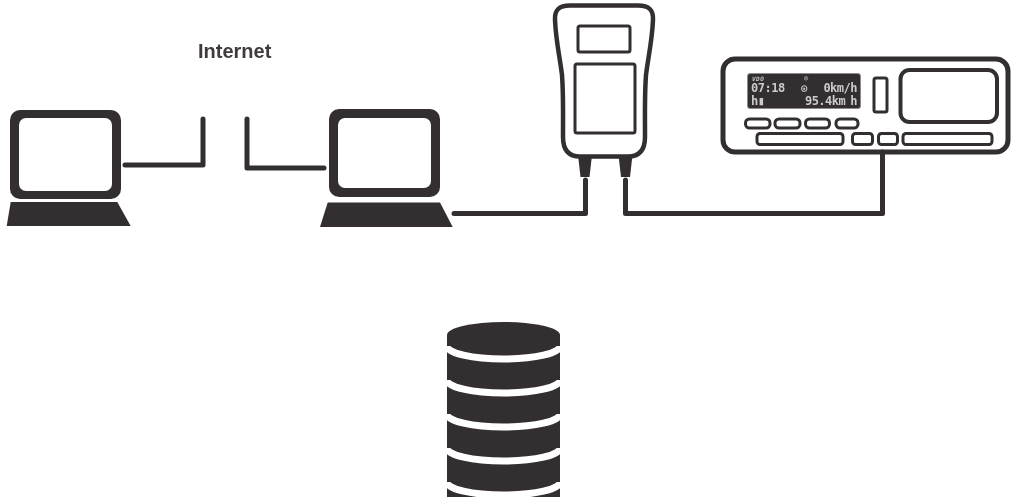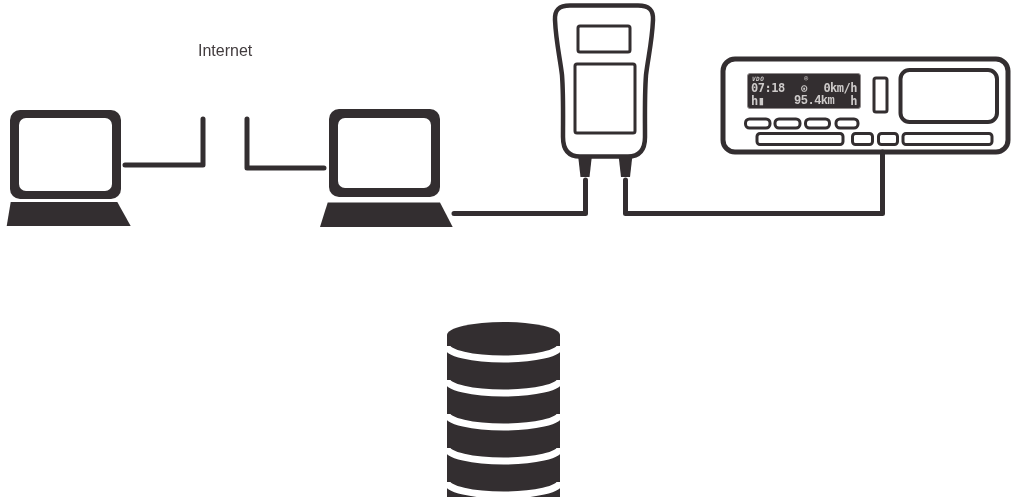"Internet" .internet { font-size: 16px -> 20px; font-weight: none -> bold }
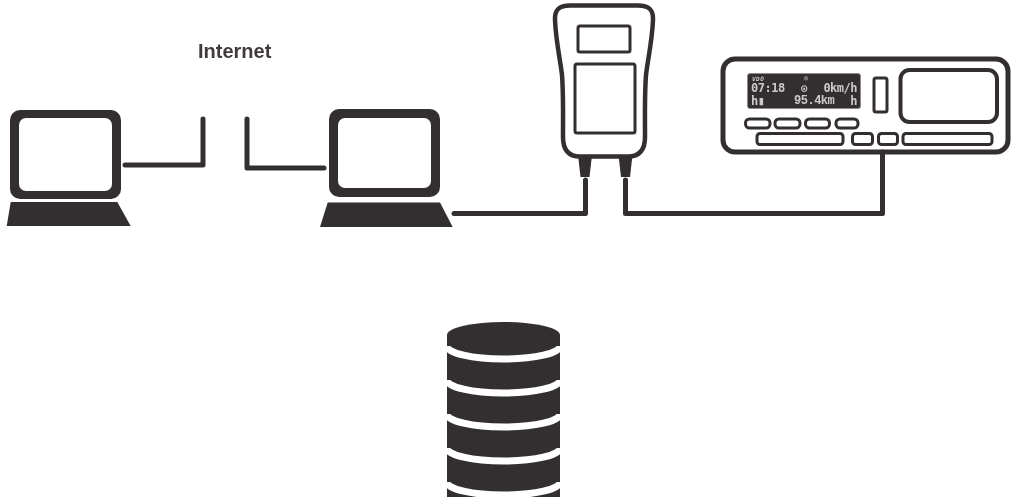"95.4km" .row2 .odo { font-family: Liberation Mono, monospace -> none; margin-right: 16px -> 5px }
